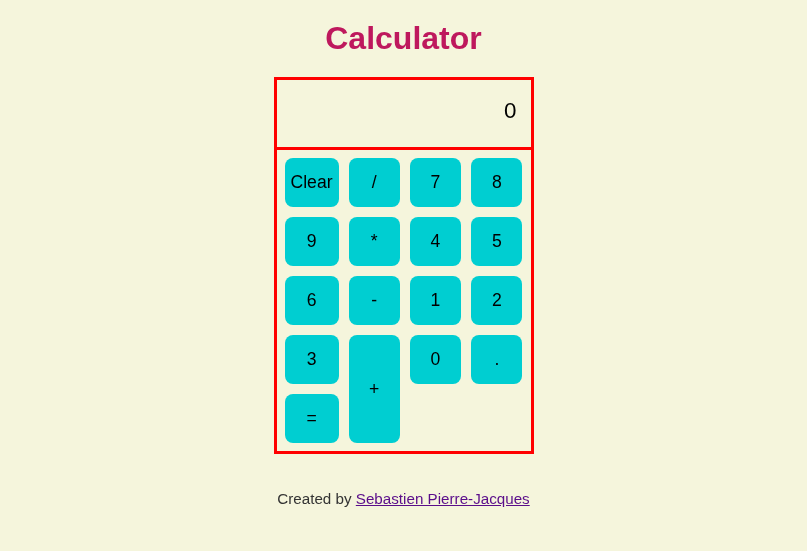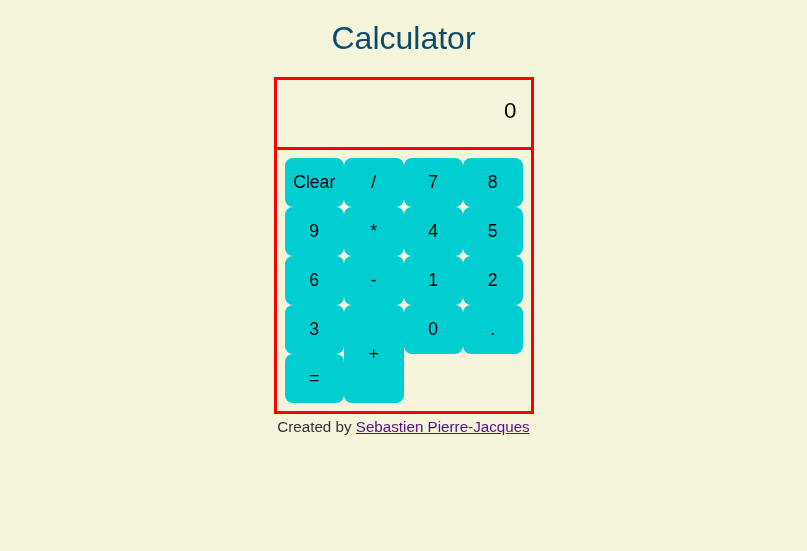"Calculator" .page-title { color: #0c4a6e -> #be185d; font-weight: normal -> bold }
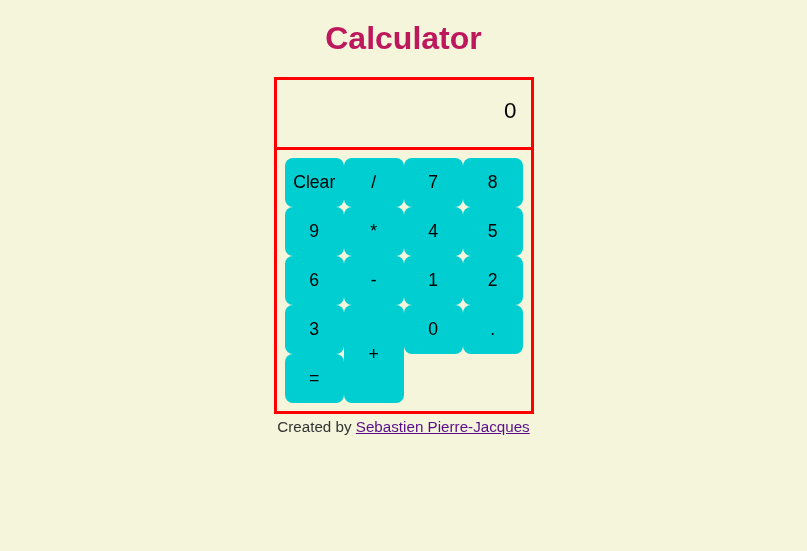"Clear" .buttons { gap: 0 -> 10px }
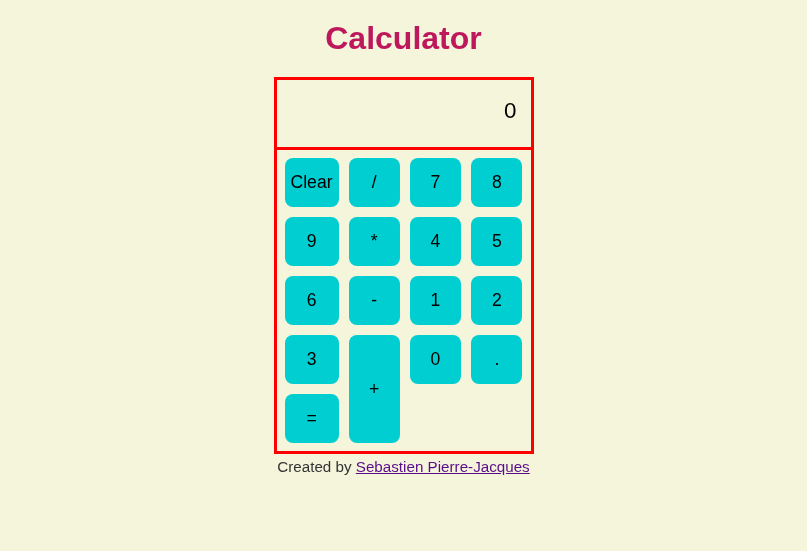"Created by Sebastien Pierre-Jacques" .footer { margin-top: 4px -> 36px }
